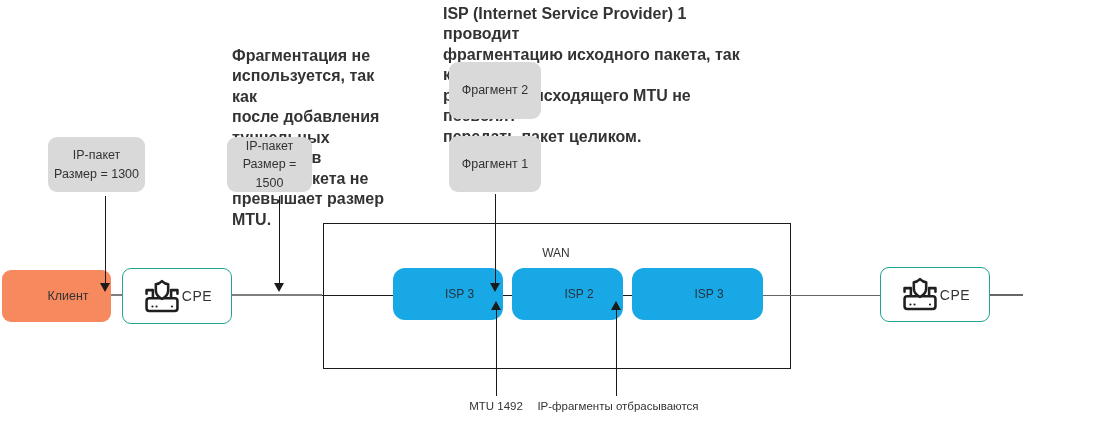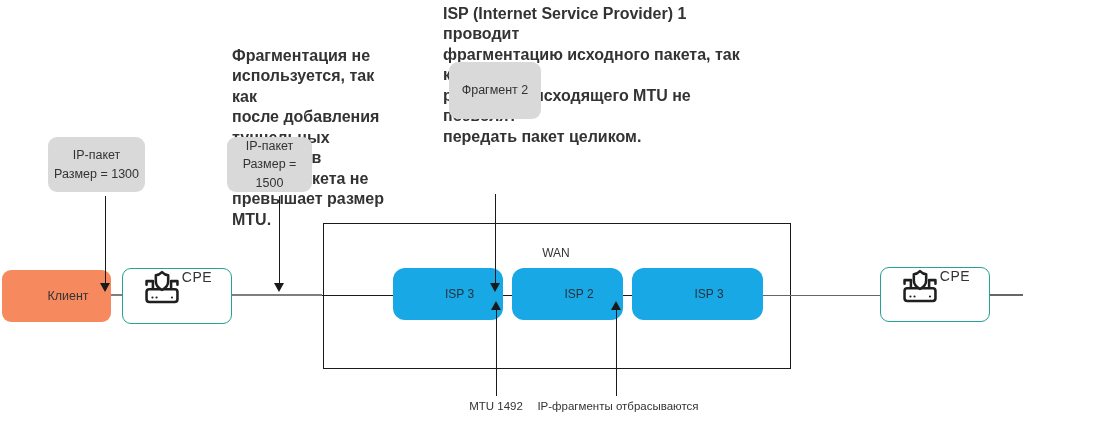"Фрагмент 1" div.abs { html: none -> <div>Фрагмент 1</div> }
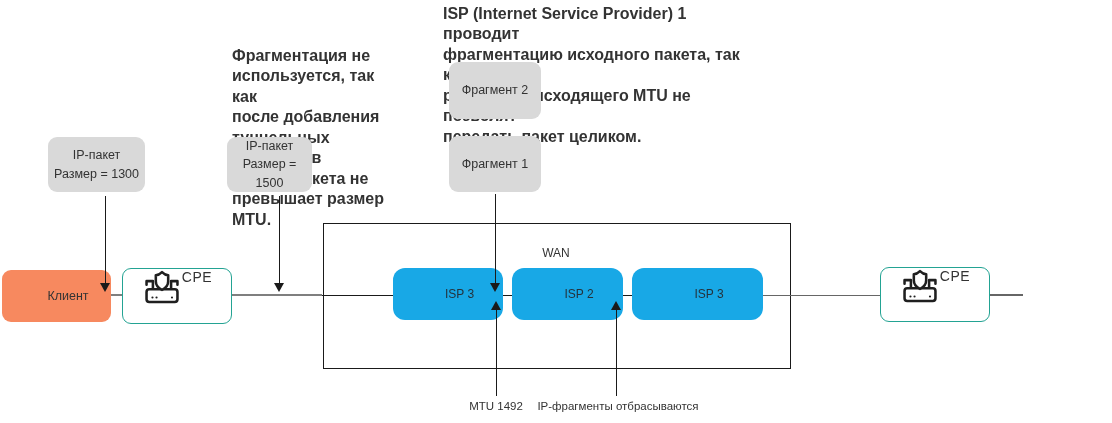"CPE" .cpe { align-items: flex-start -> center }
